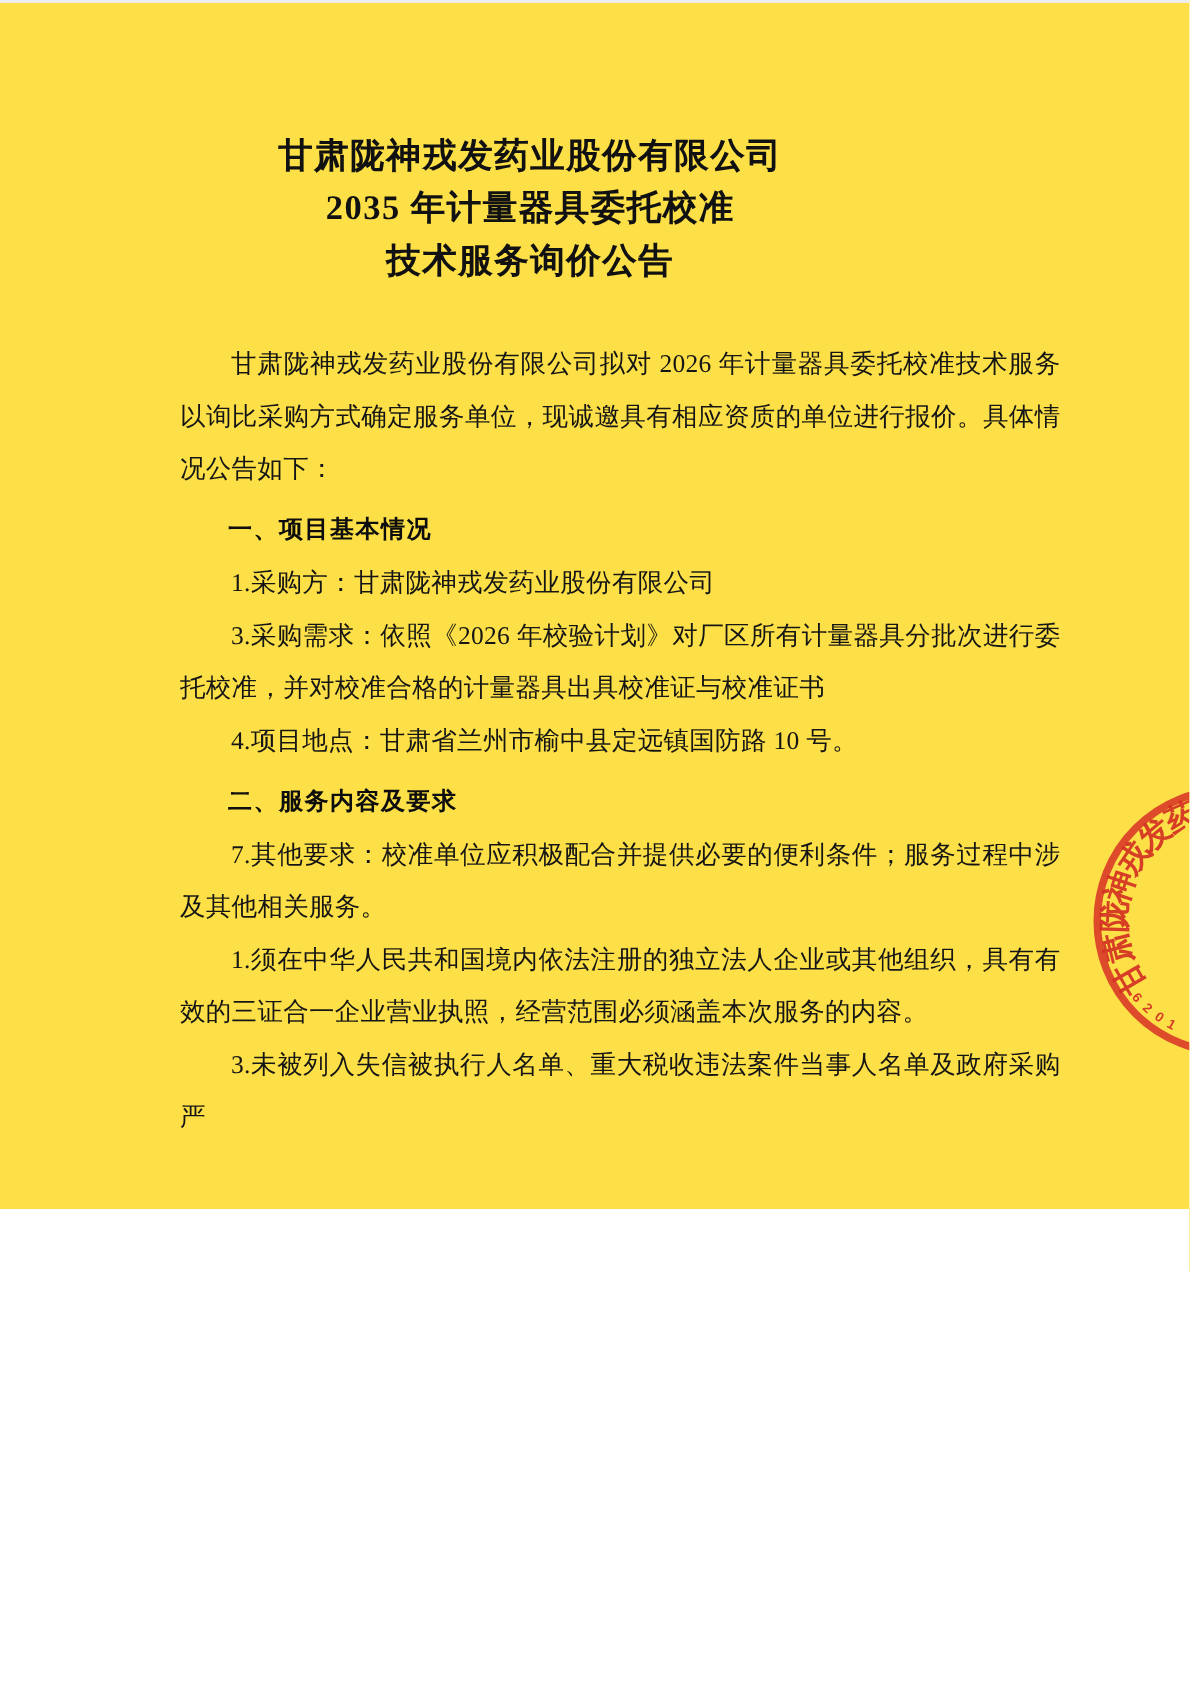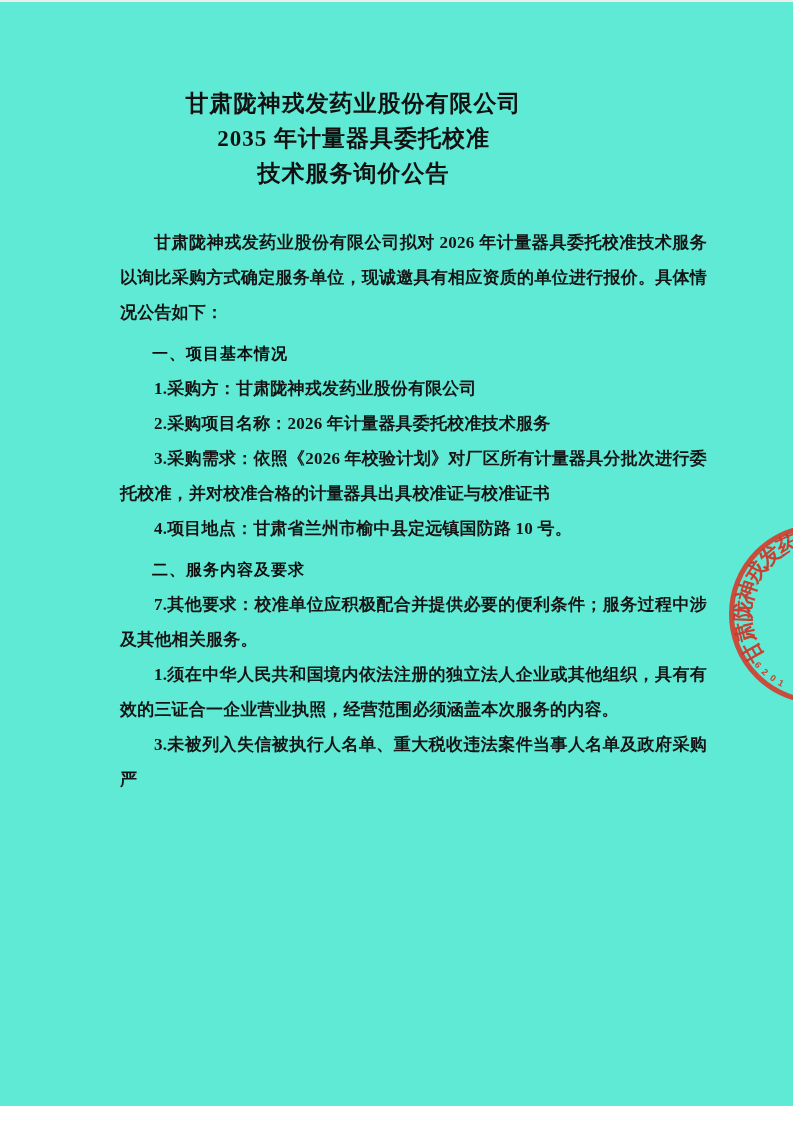"甘肃陇神戎发药业股份有限公司" .page { background: #5eead4 -> #fde047; height: 1106px -> 806px }
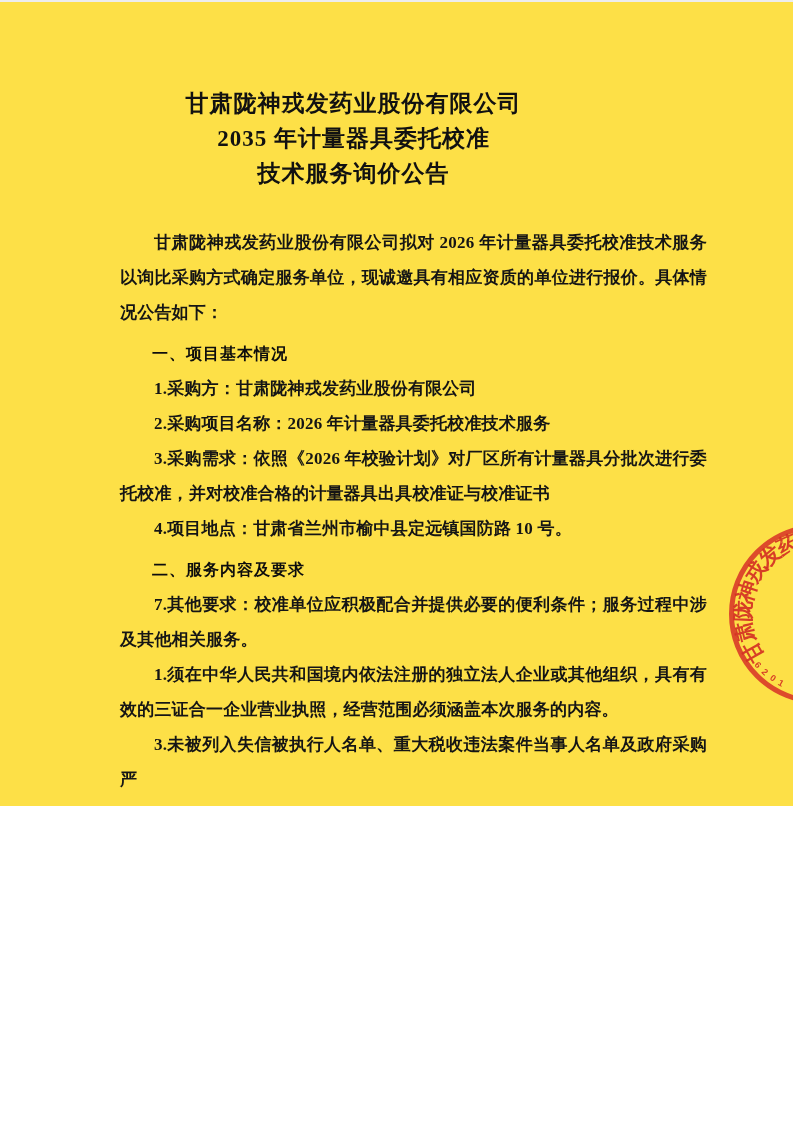"甘肃陇神戎发药业股份有限公司拟对 2026" .para { font-weight: bold -> none }
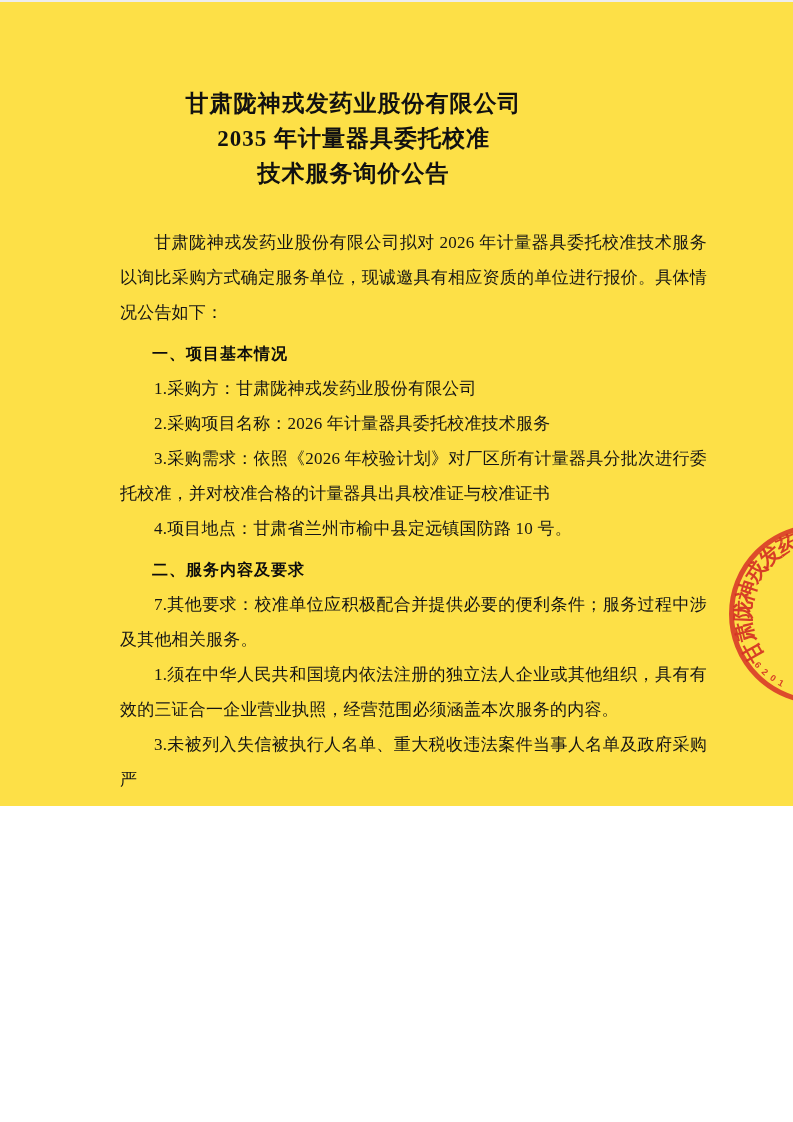"2.采购项目名称：2026 年计量器具委托校准技术服务" p.para { html: <p>2.采购项目名称：2026 年计量器具委托校准技术服务</p> -> none }
